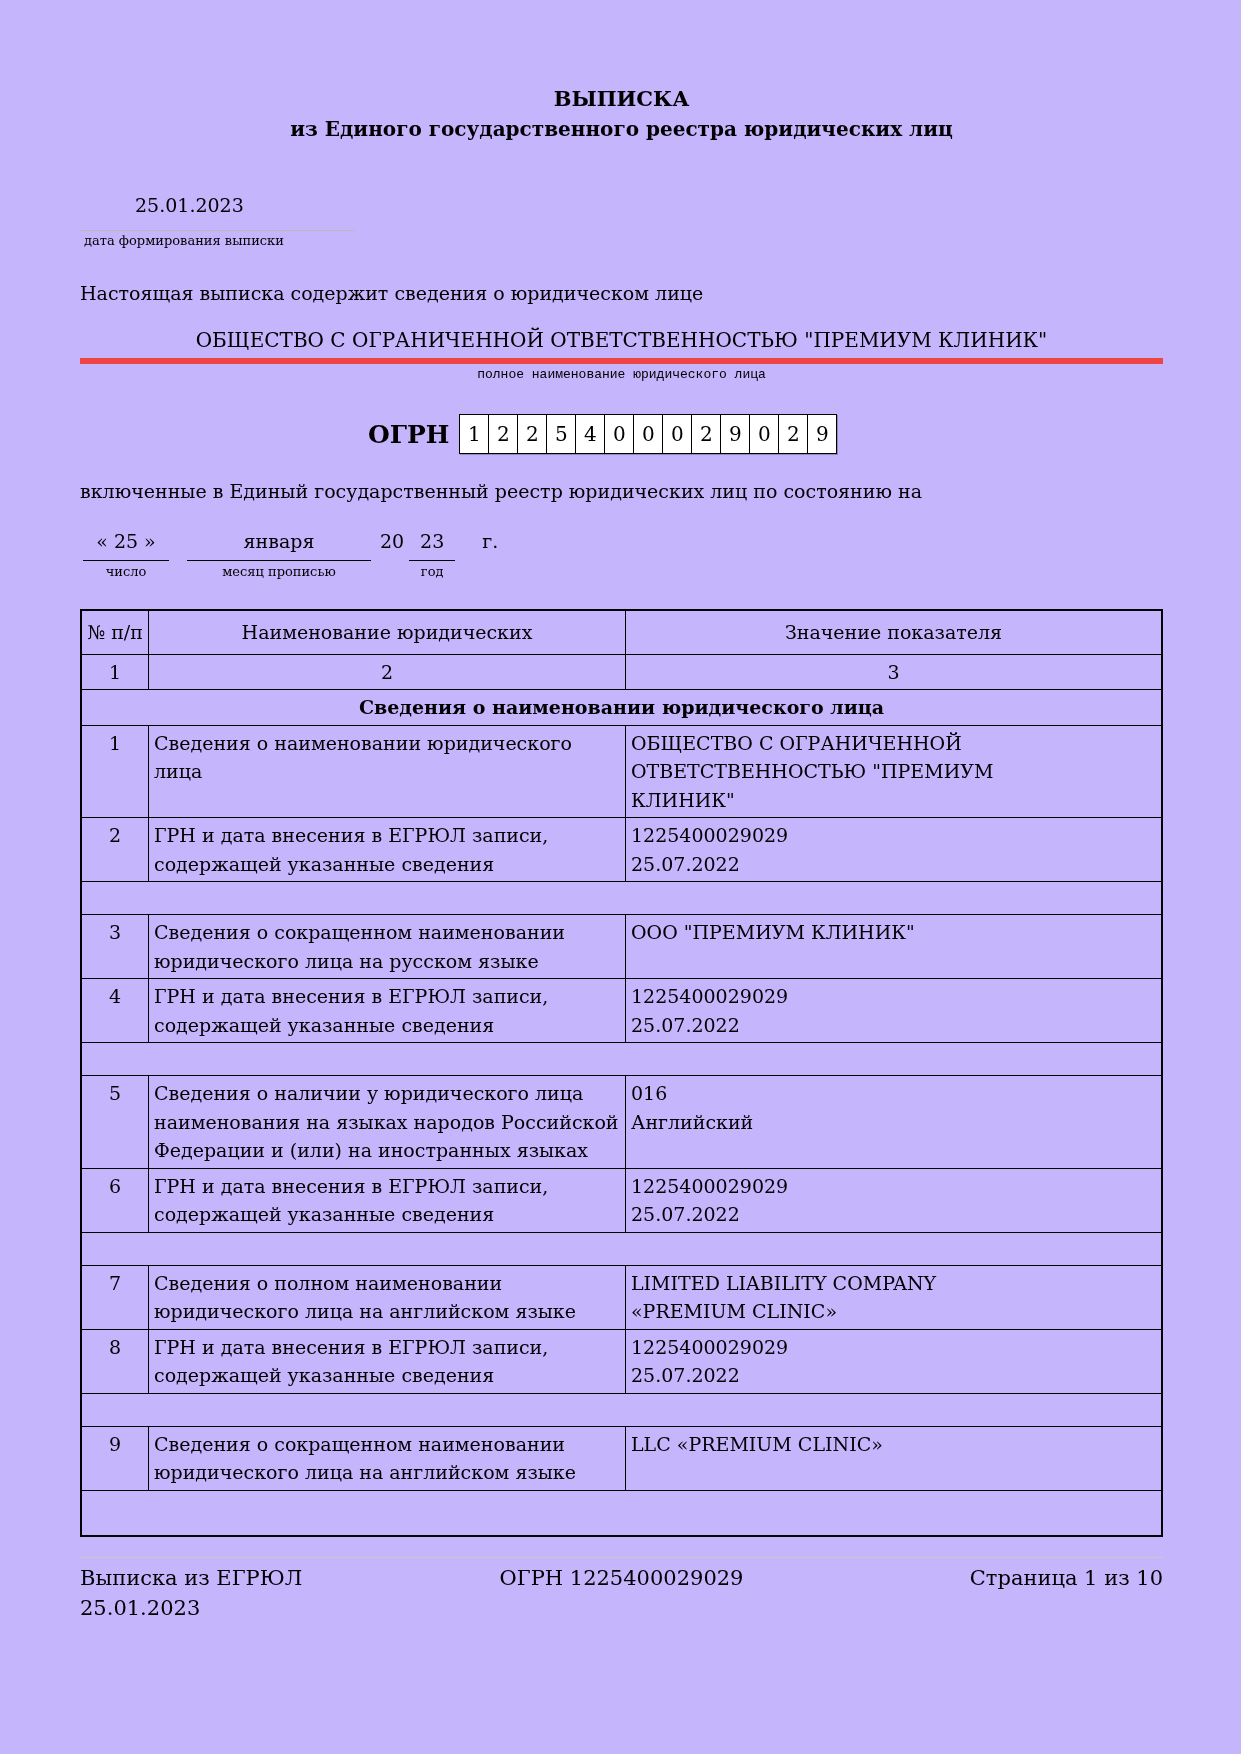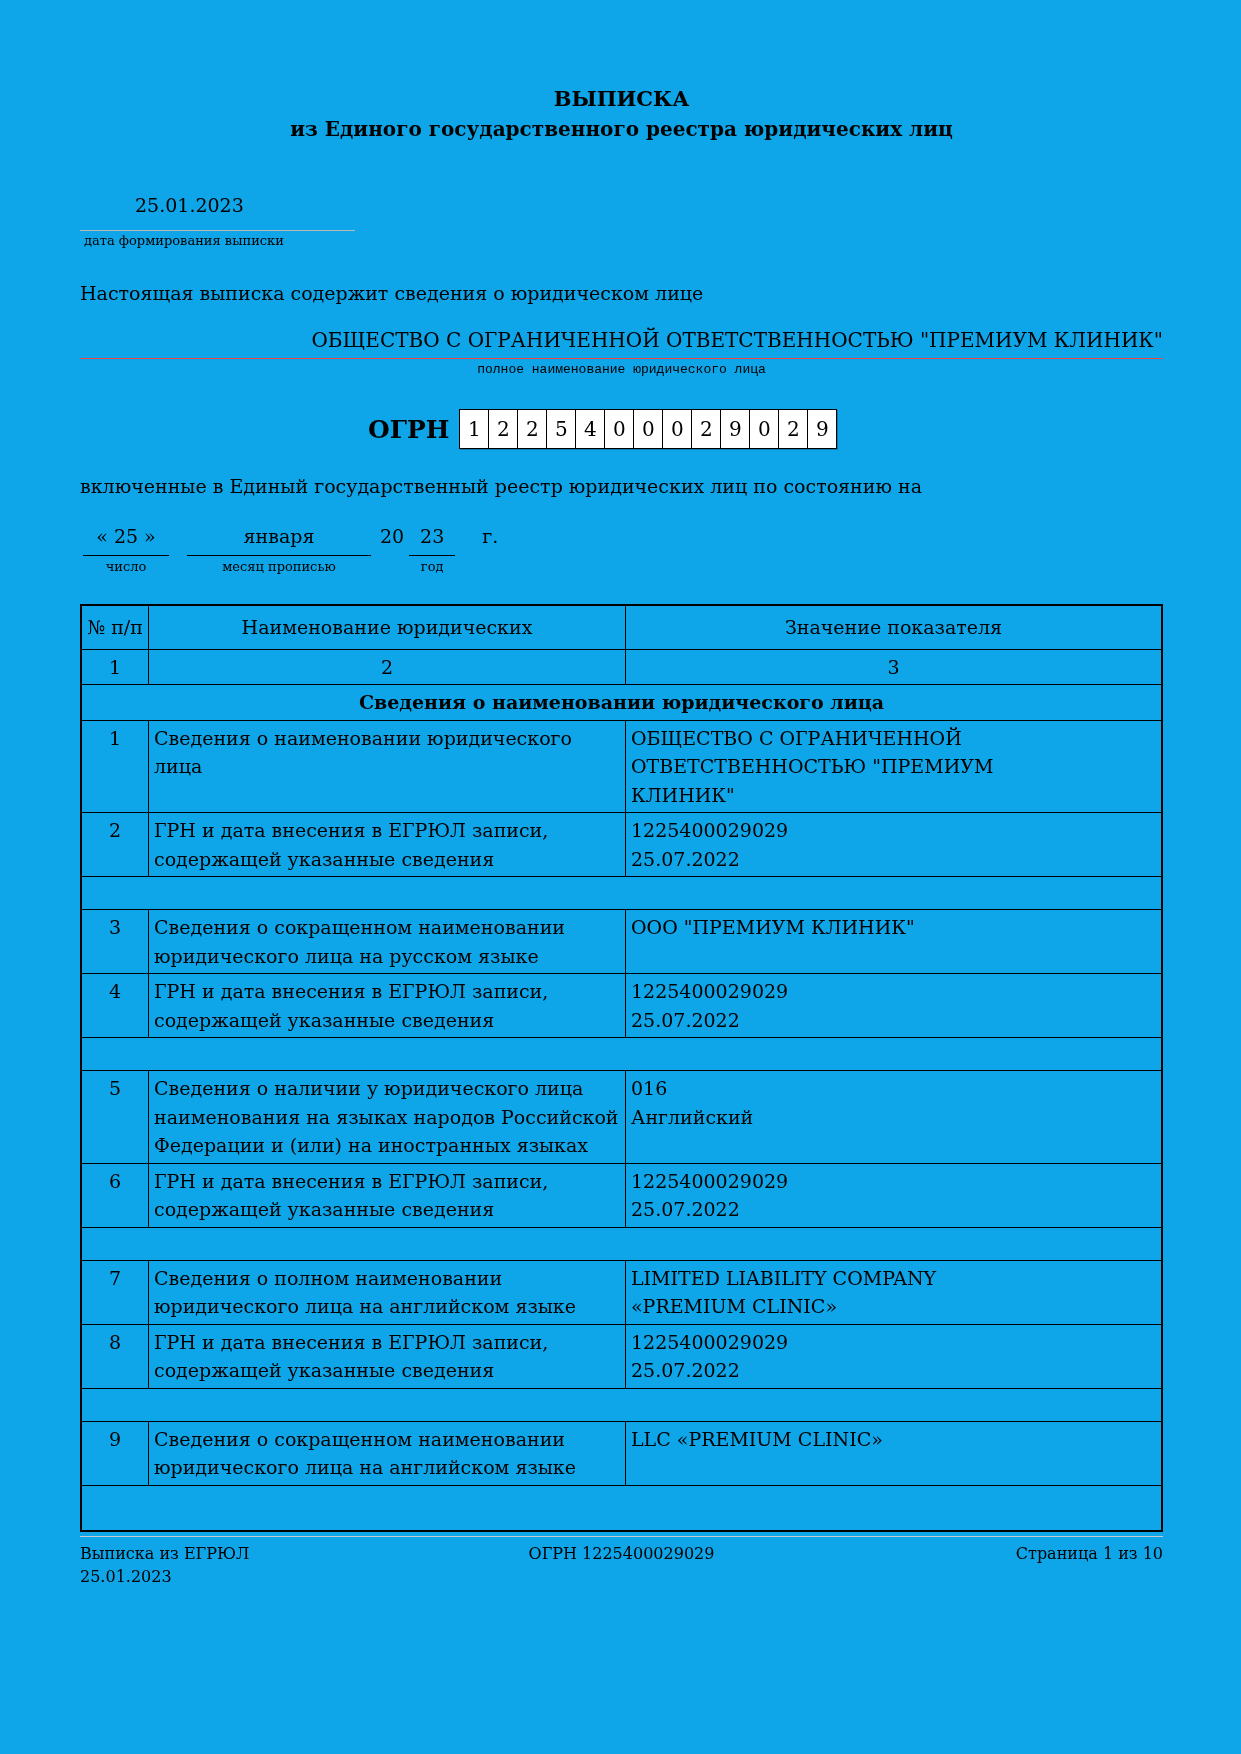"ВЫПИСКА" .page { background: #0ea5e9 -> #c4b5fd }
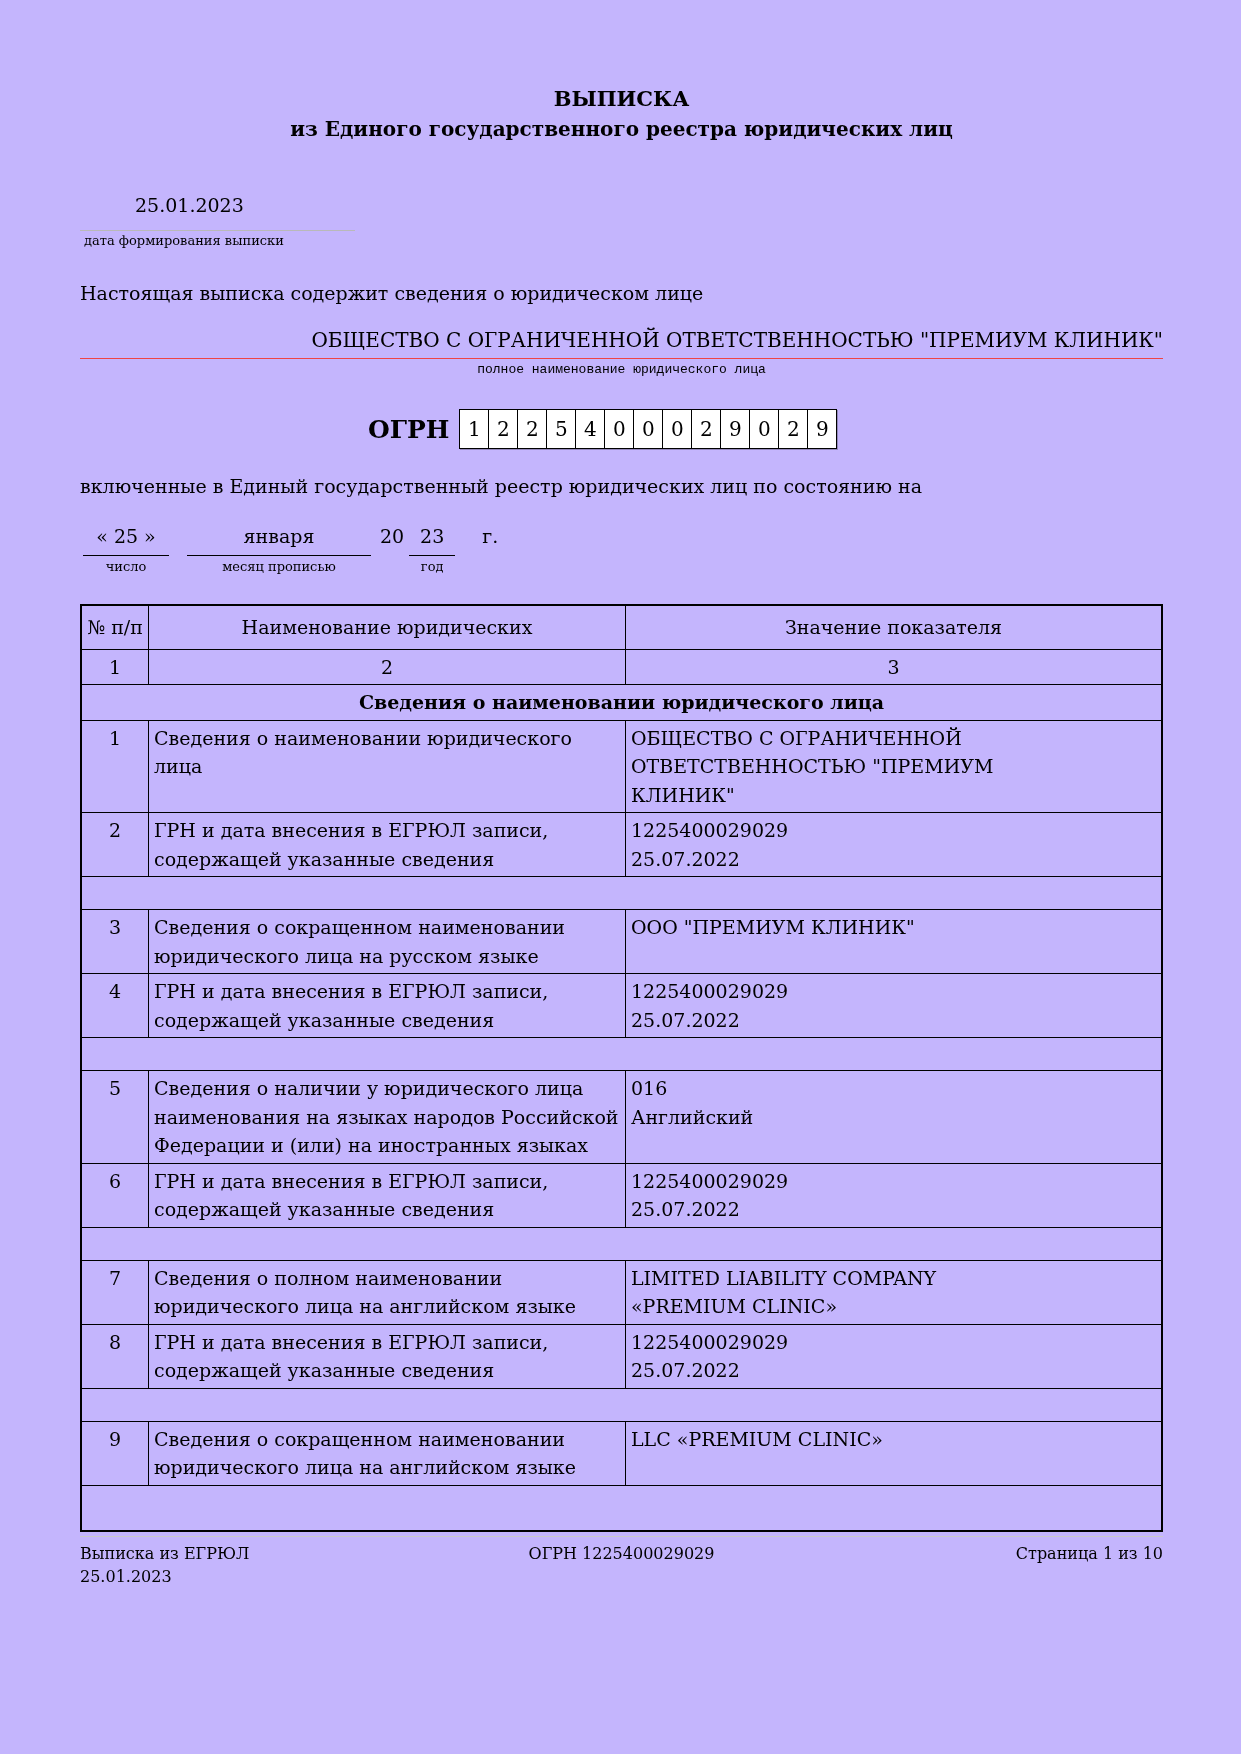"ОБЩЕСТВО С ОГРАНИЧЕННОЙ ОТВЕТСТВЕННОСТЬЮ" .company-name { border-bottom: 1px solid #ef4444 -> 6px solid #ef4444; text-align: right -> center }
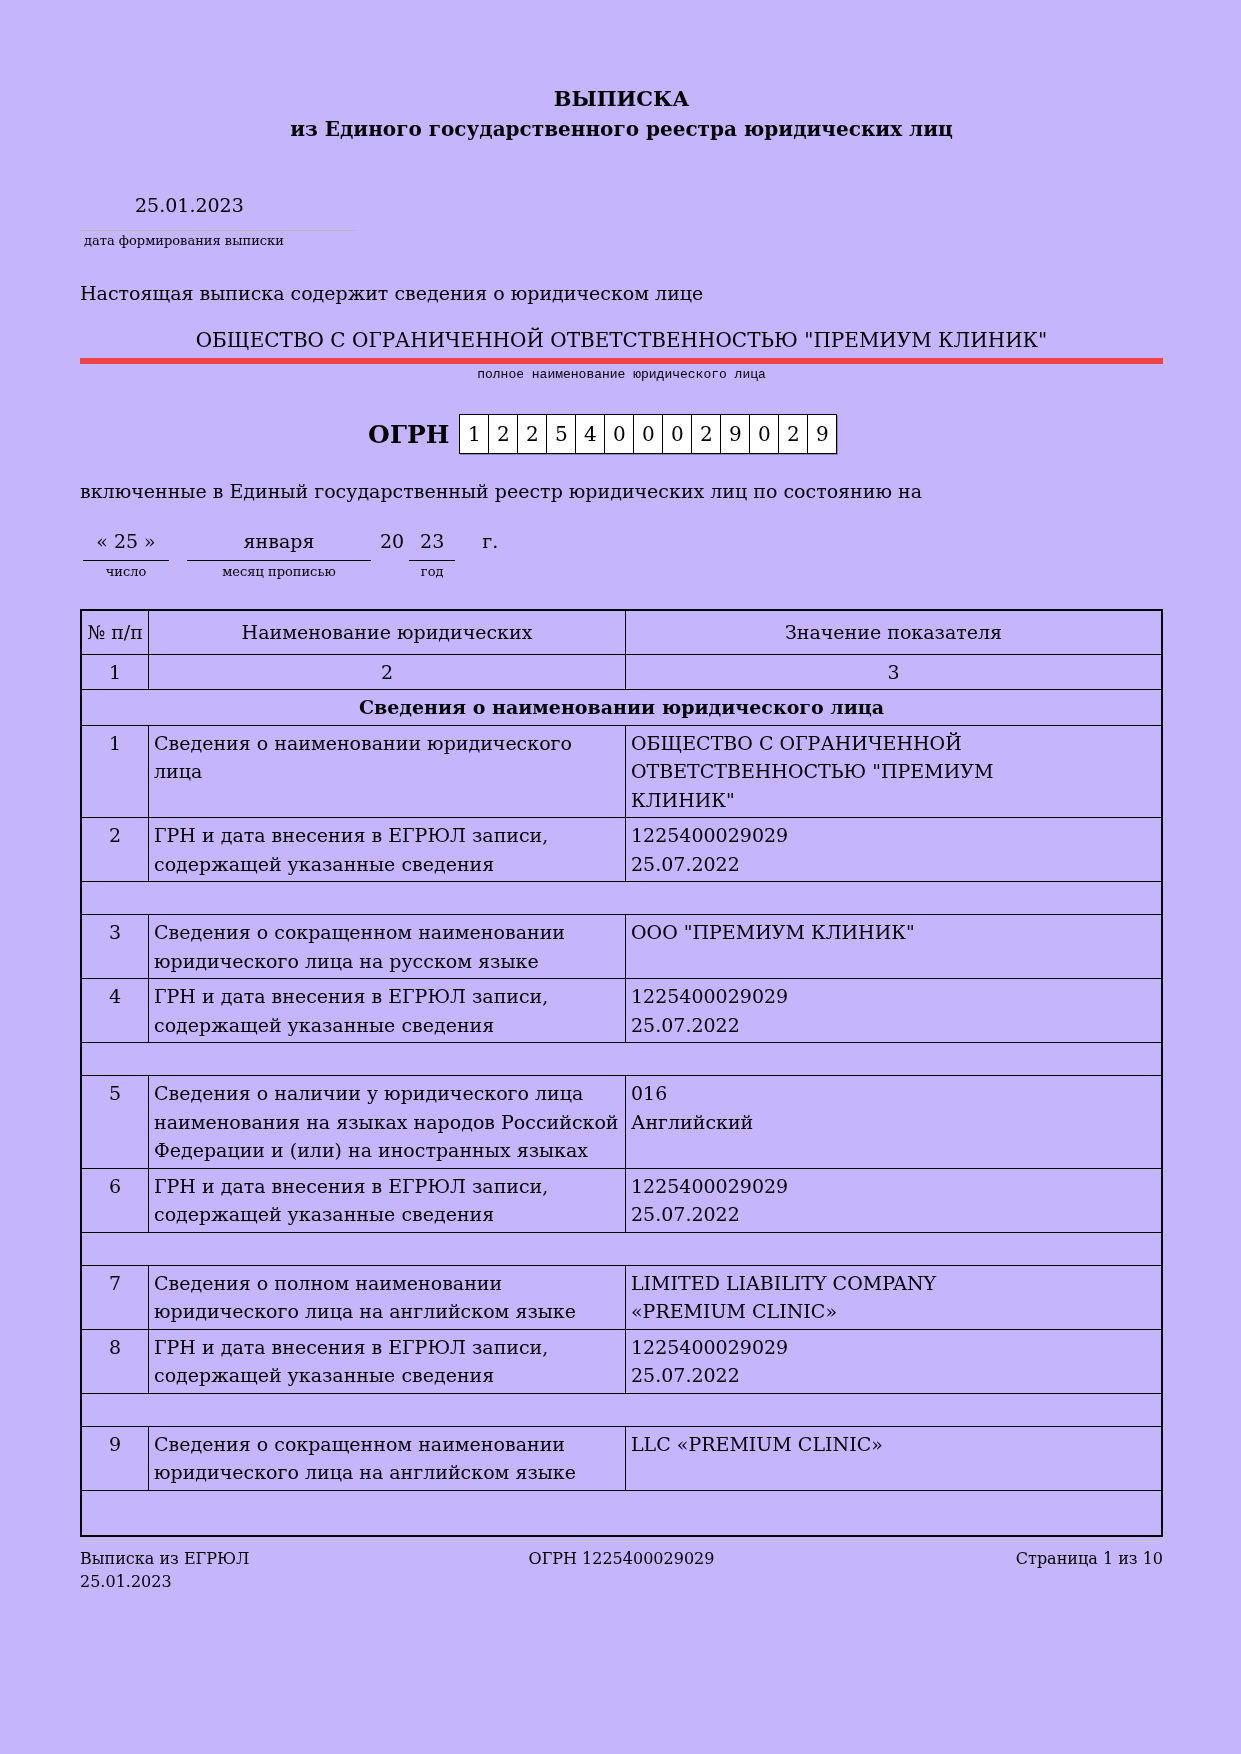"Выписка из ЕГРЮЛ" .footer { font-size: 16px -> 21px; margin-top: 4px -> 20px }
